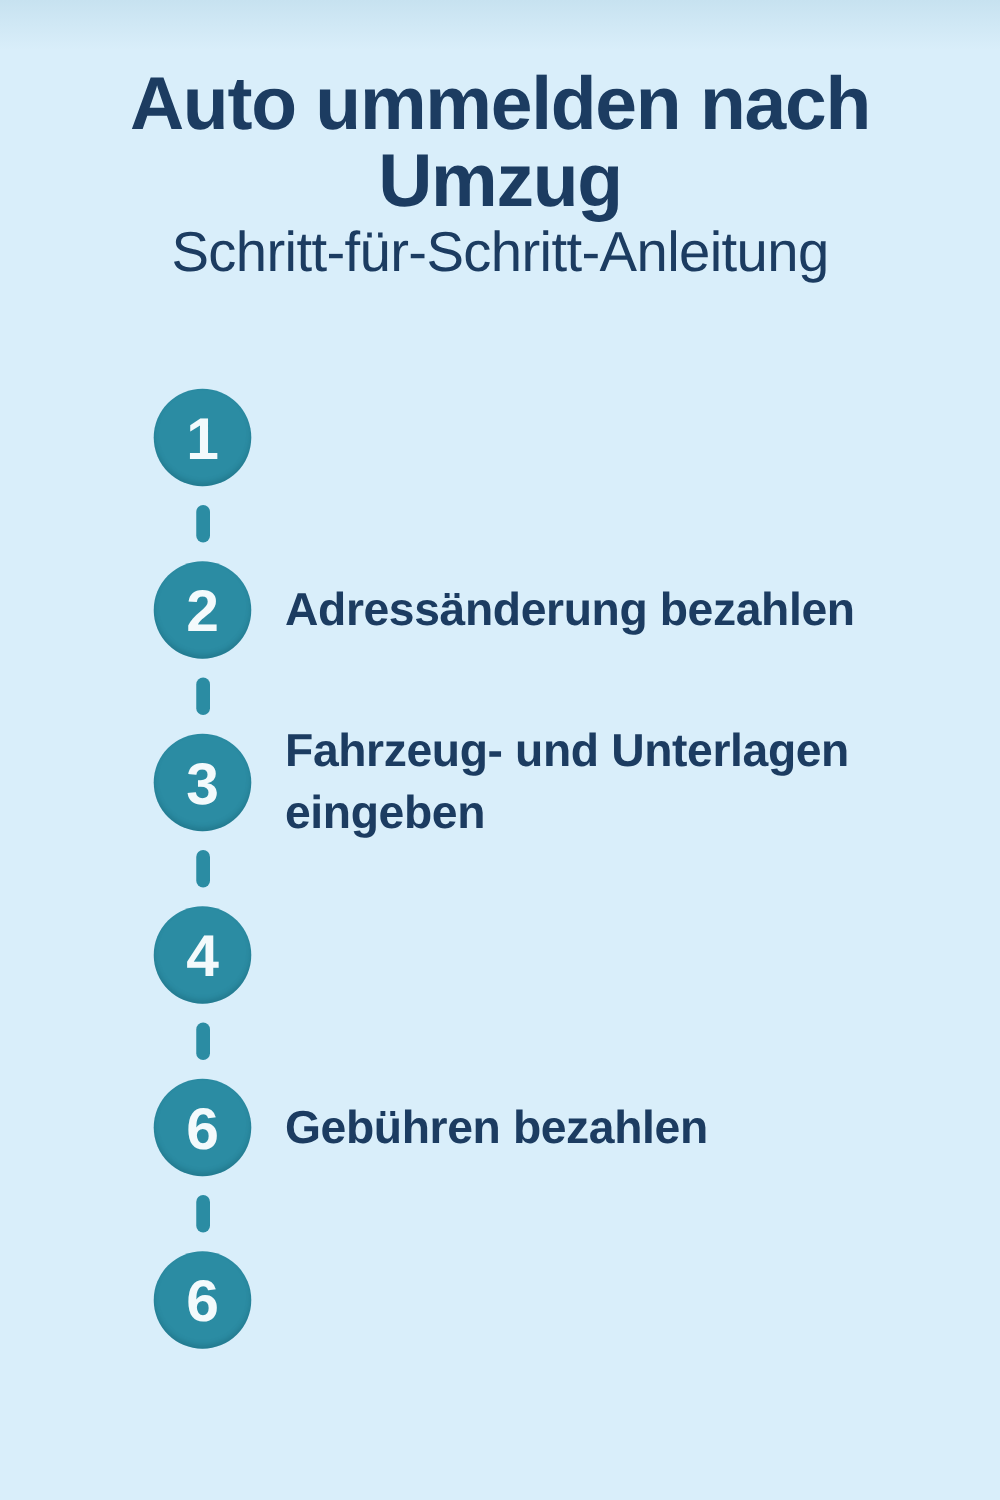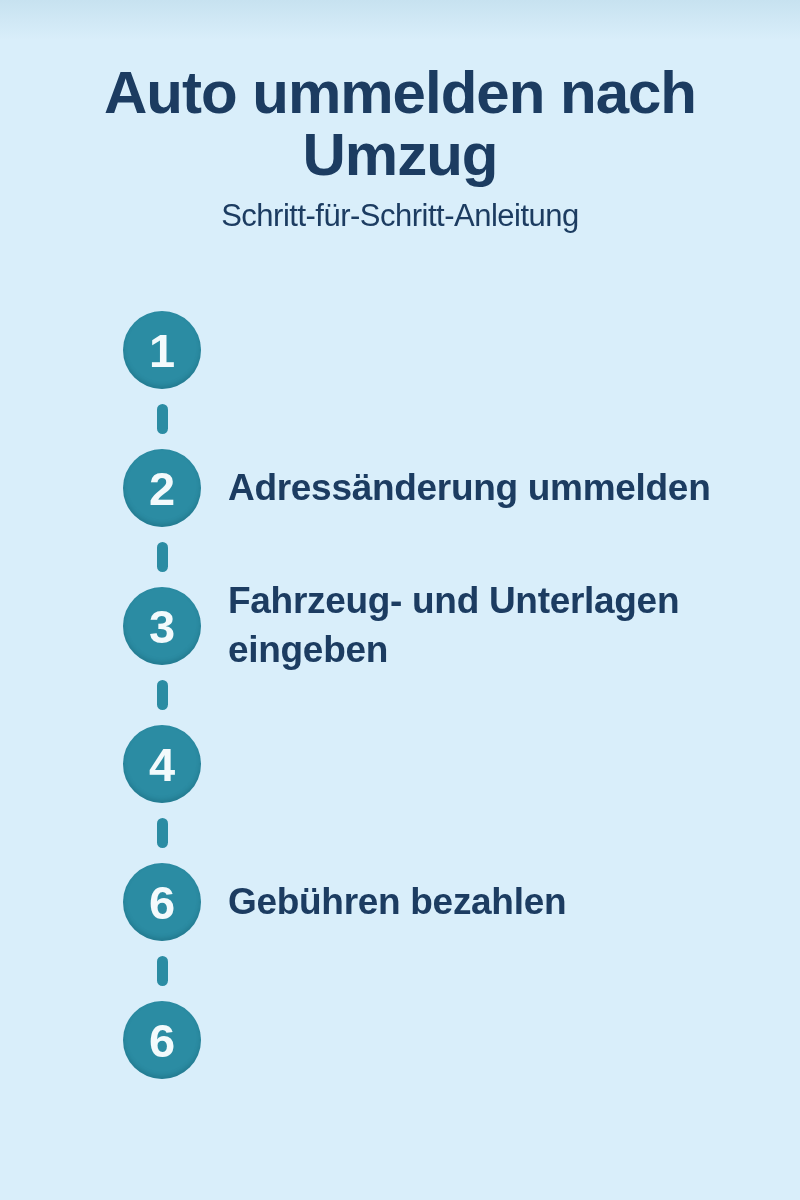"Auto ummelden nach" .title { margin: 10px -> 0 }
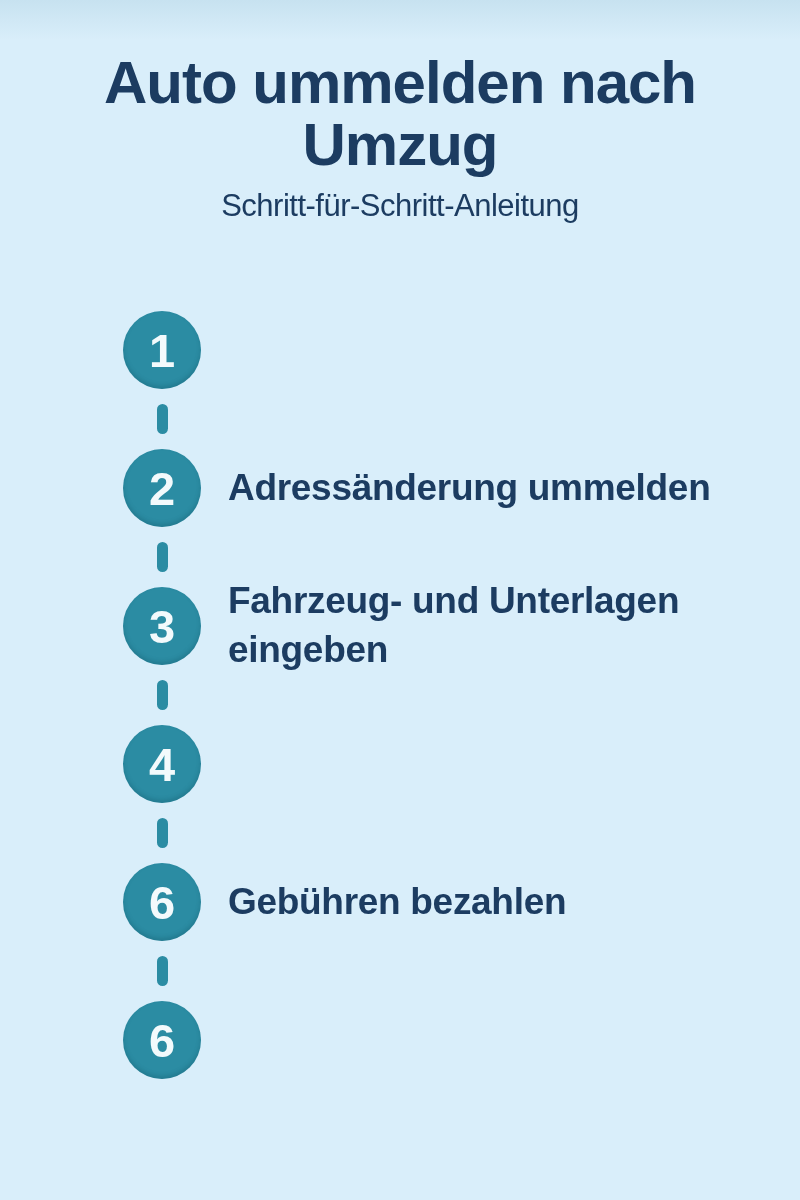"Schritt-für-Schritt-Anleitung" .subtitle { font-size: 31px -> 45px; margin: 12px 0 0 0 -> 0 0 0 0 }
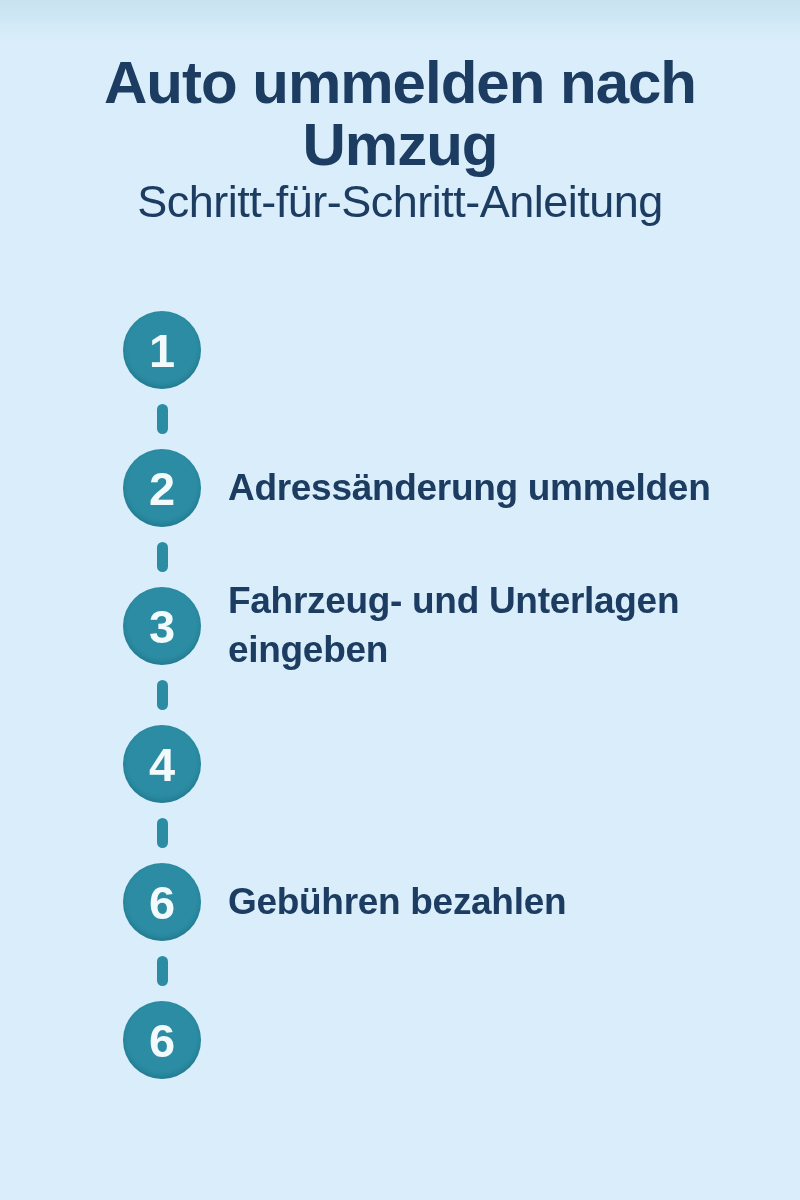"Adressänderung ummelden" div.label { text: ummelden -> bezahlen }
